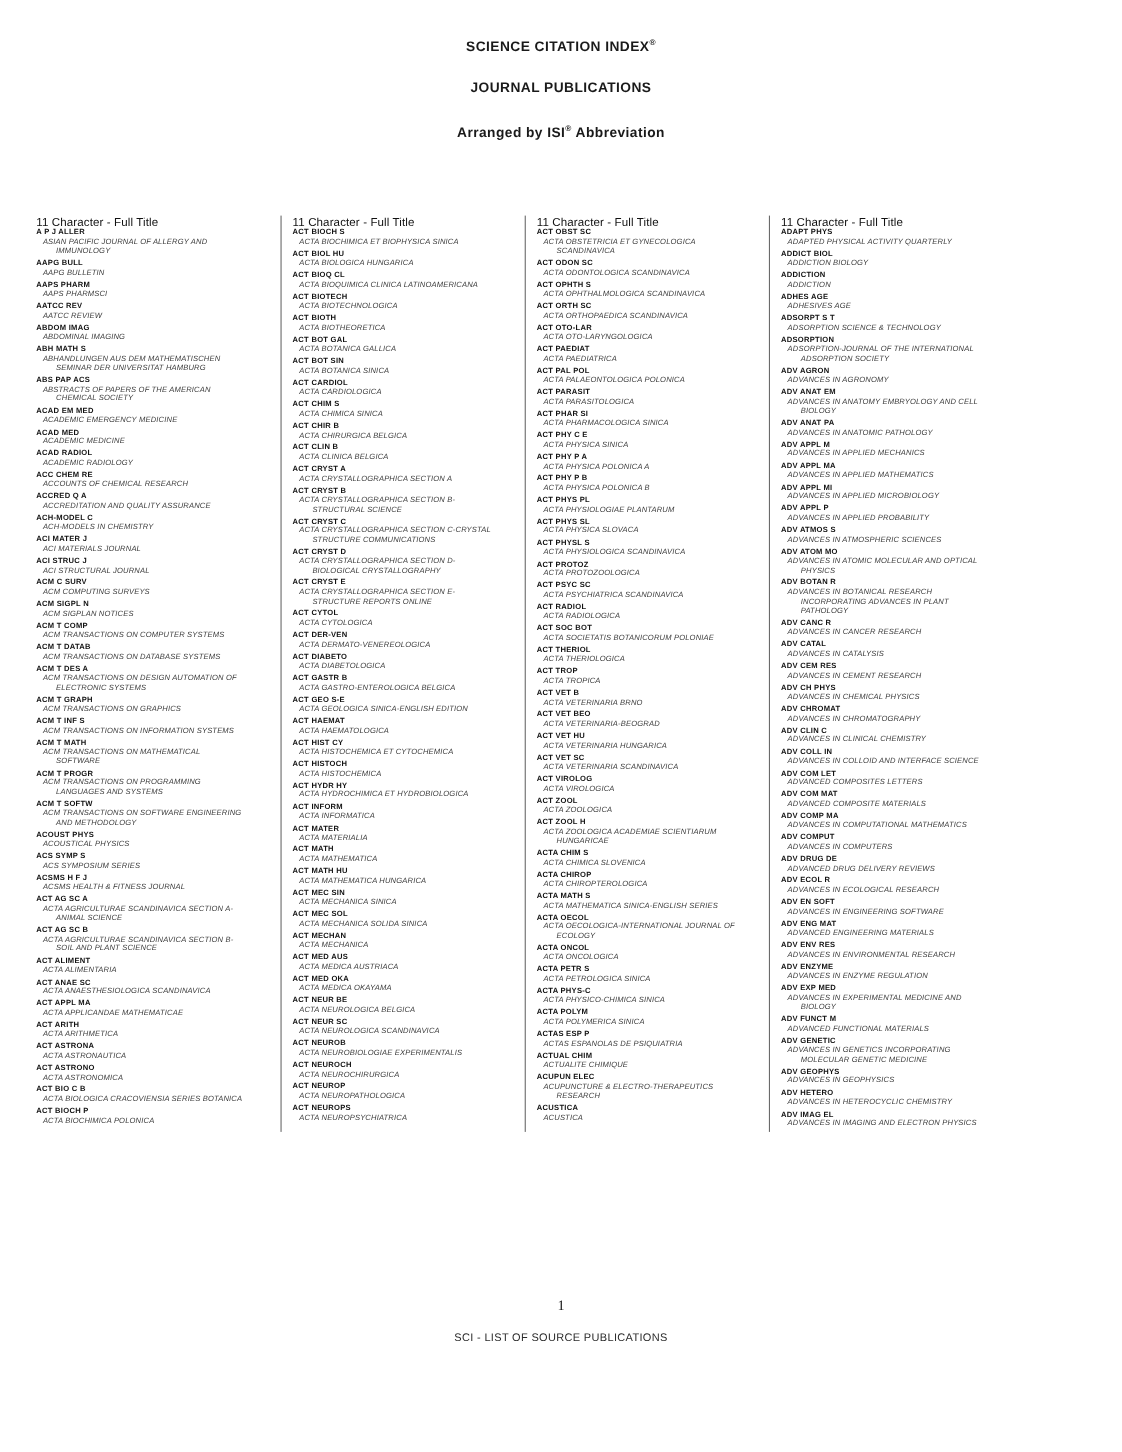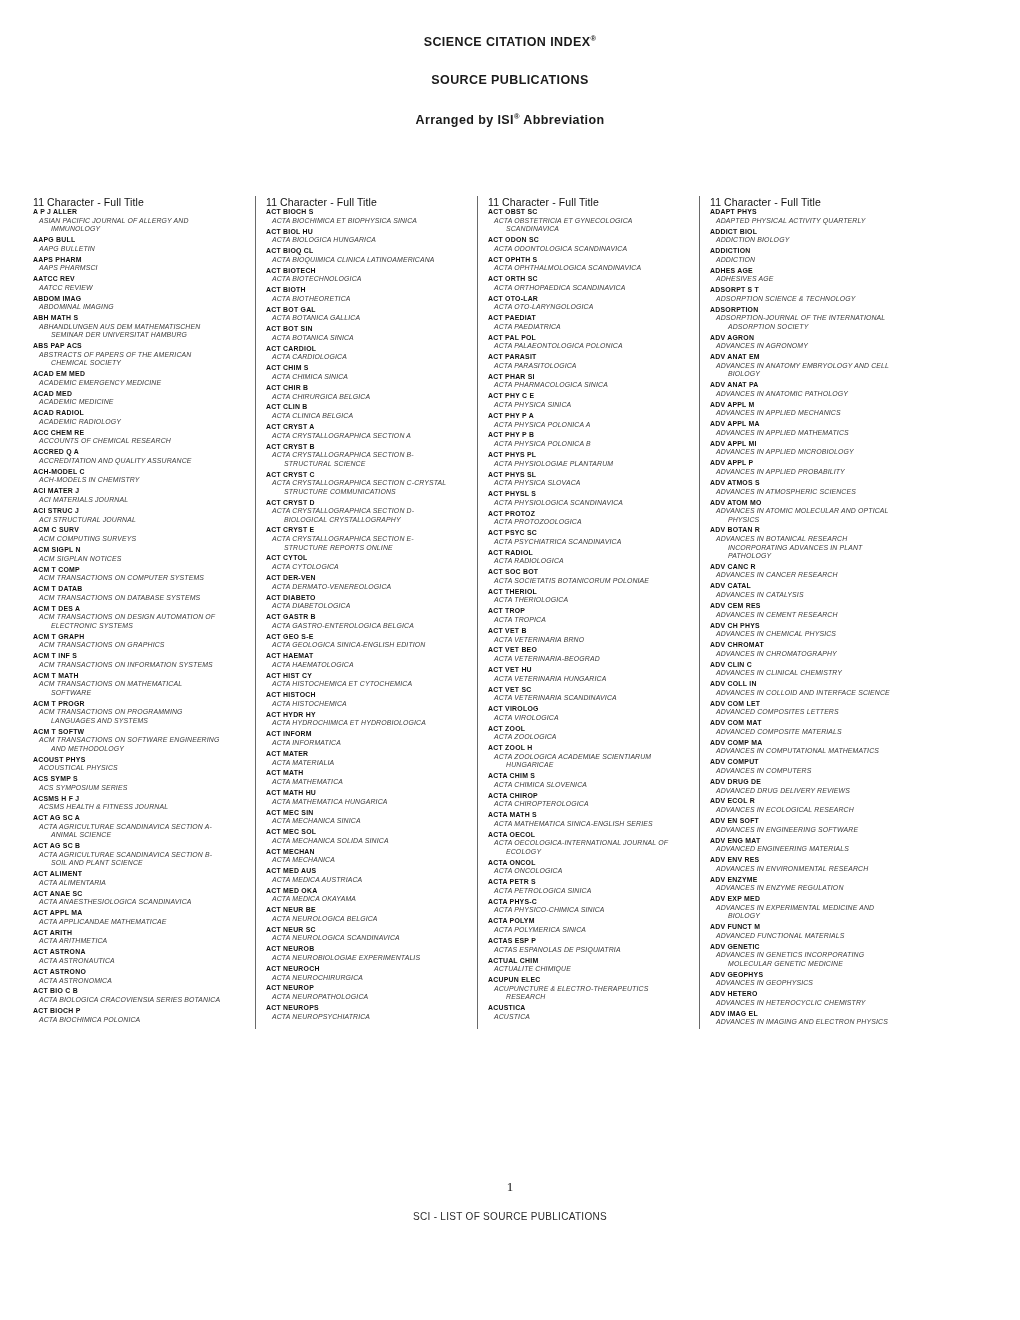"SOURCE PUBLICATIONS" div.title-line { text: SOURCE -> JOURNAL }
